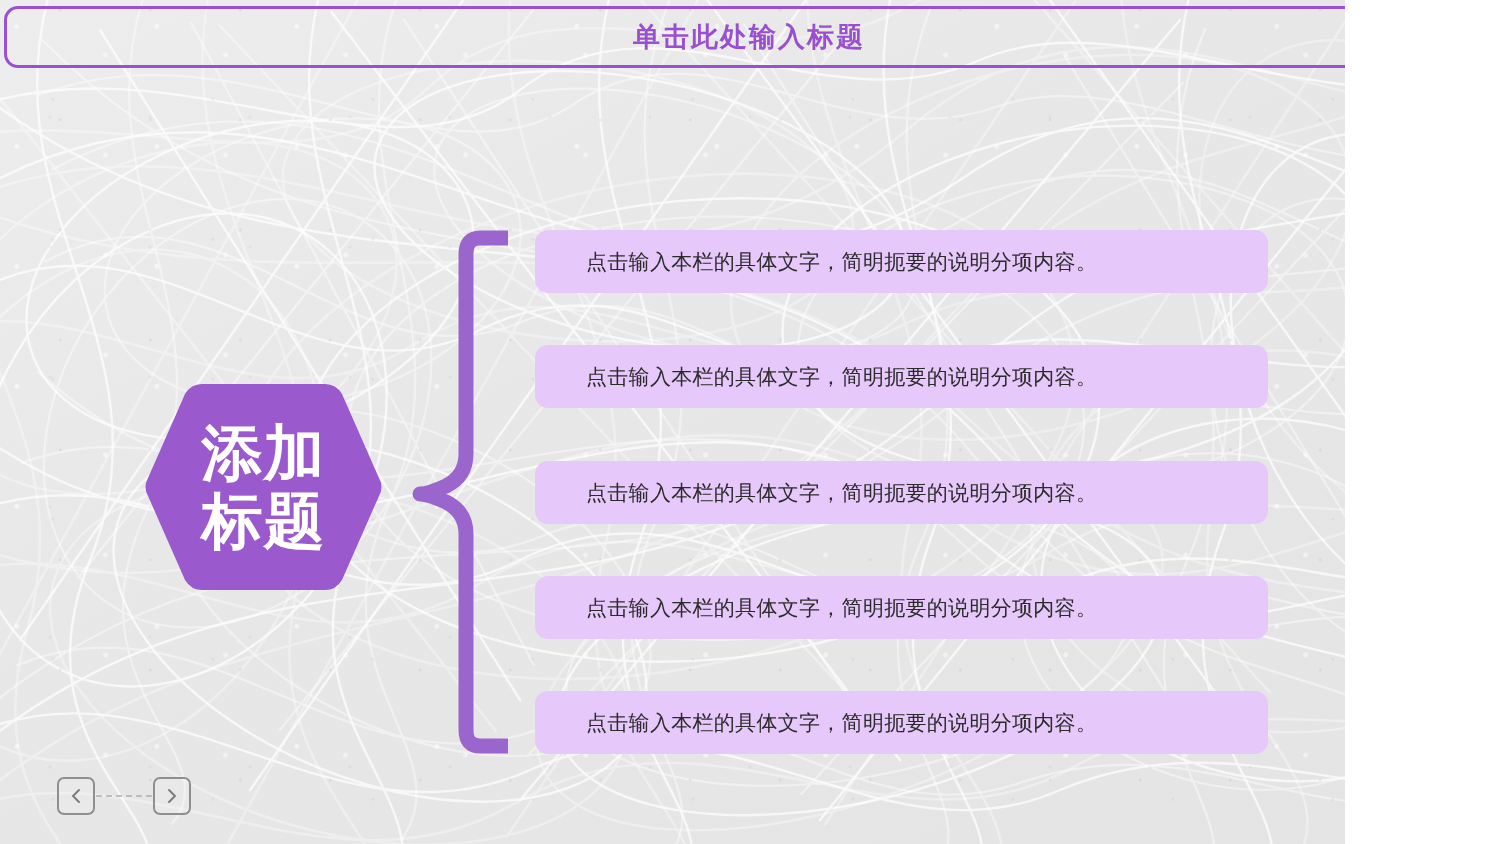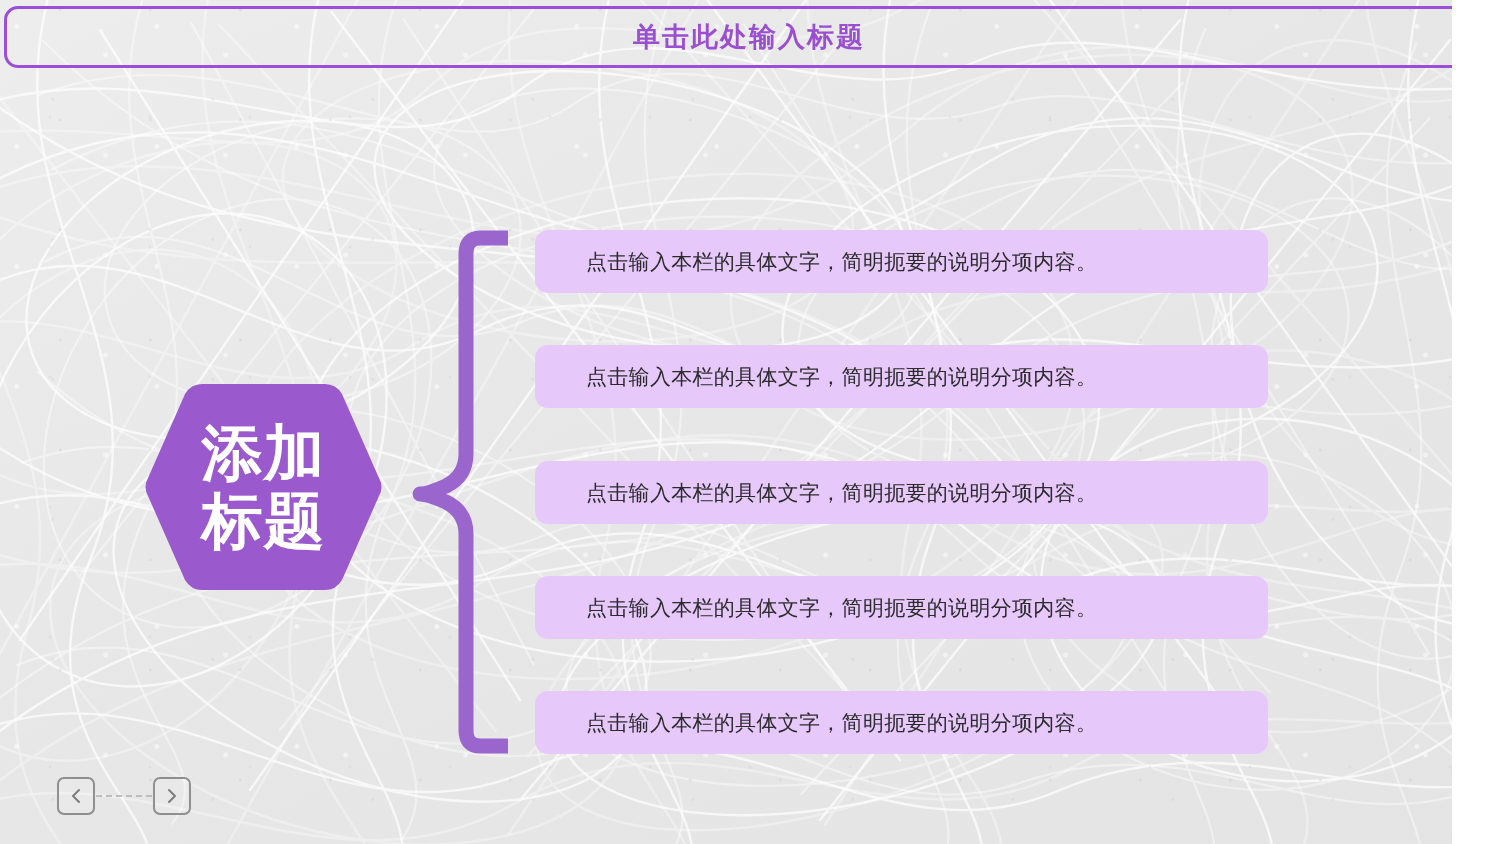"单击此处输入标题" #slide { width: 1452px -> 1345px }
